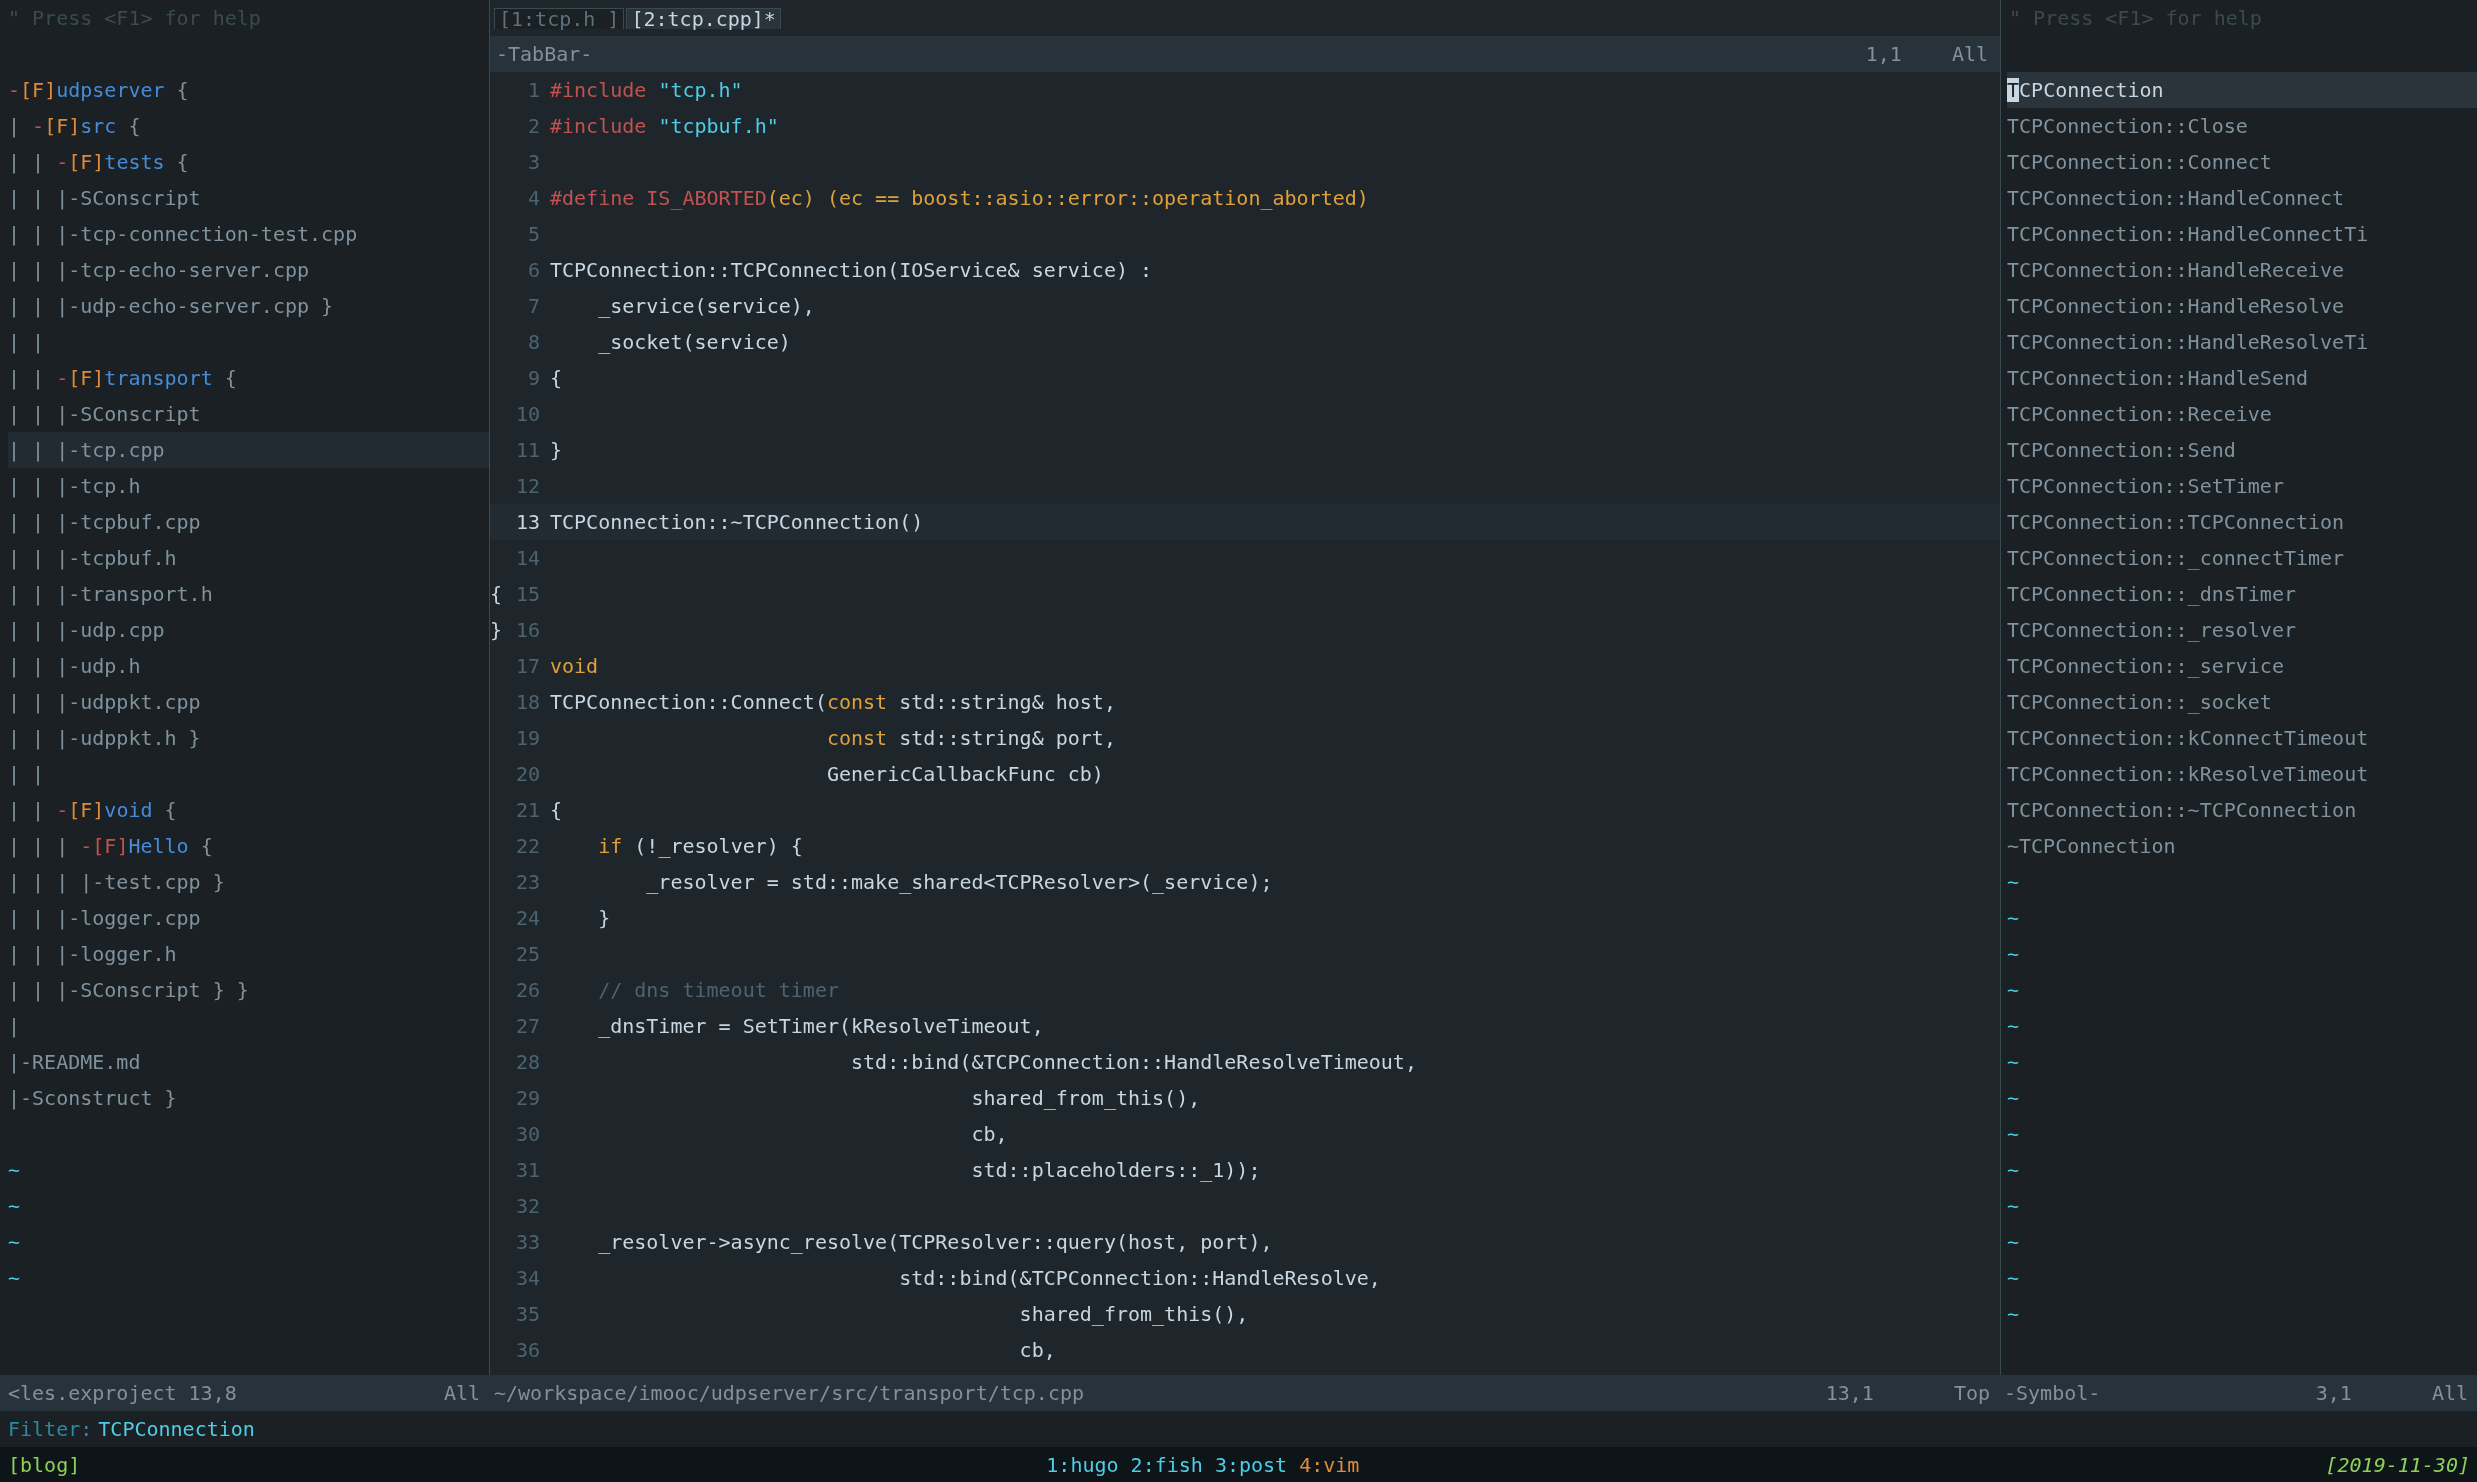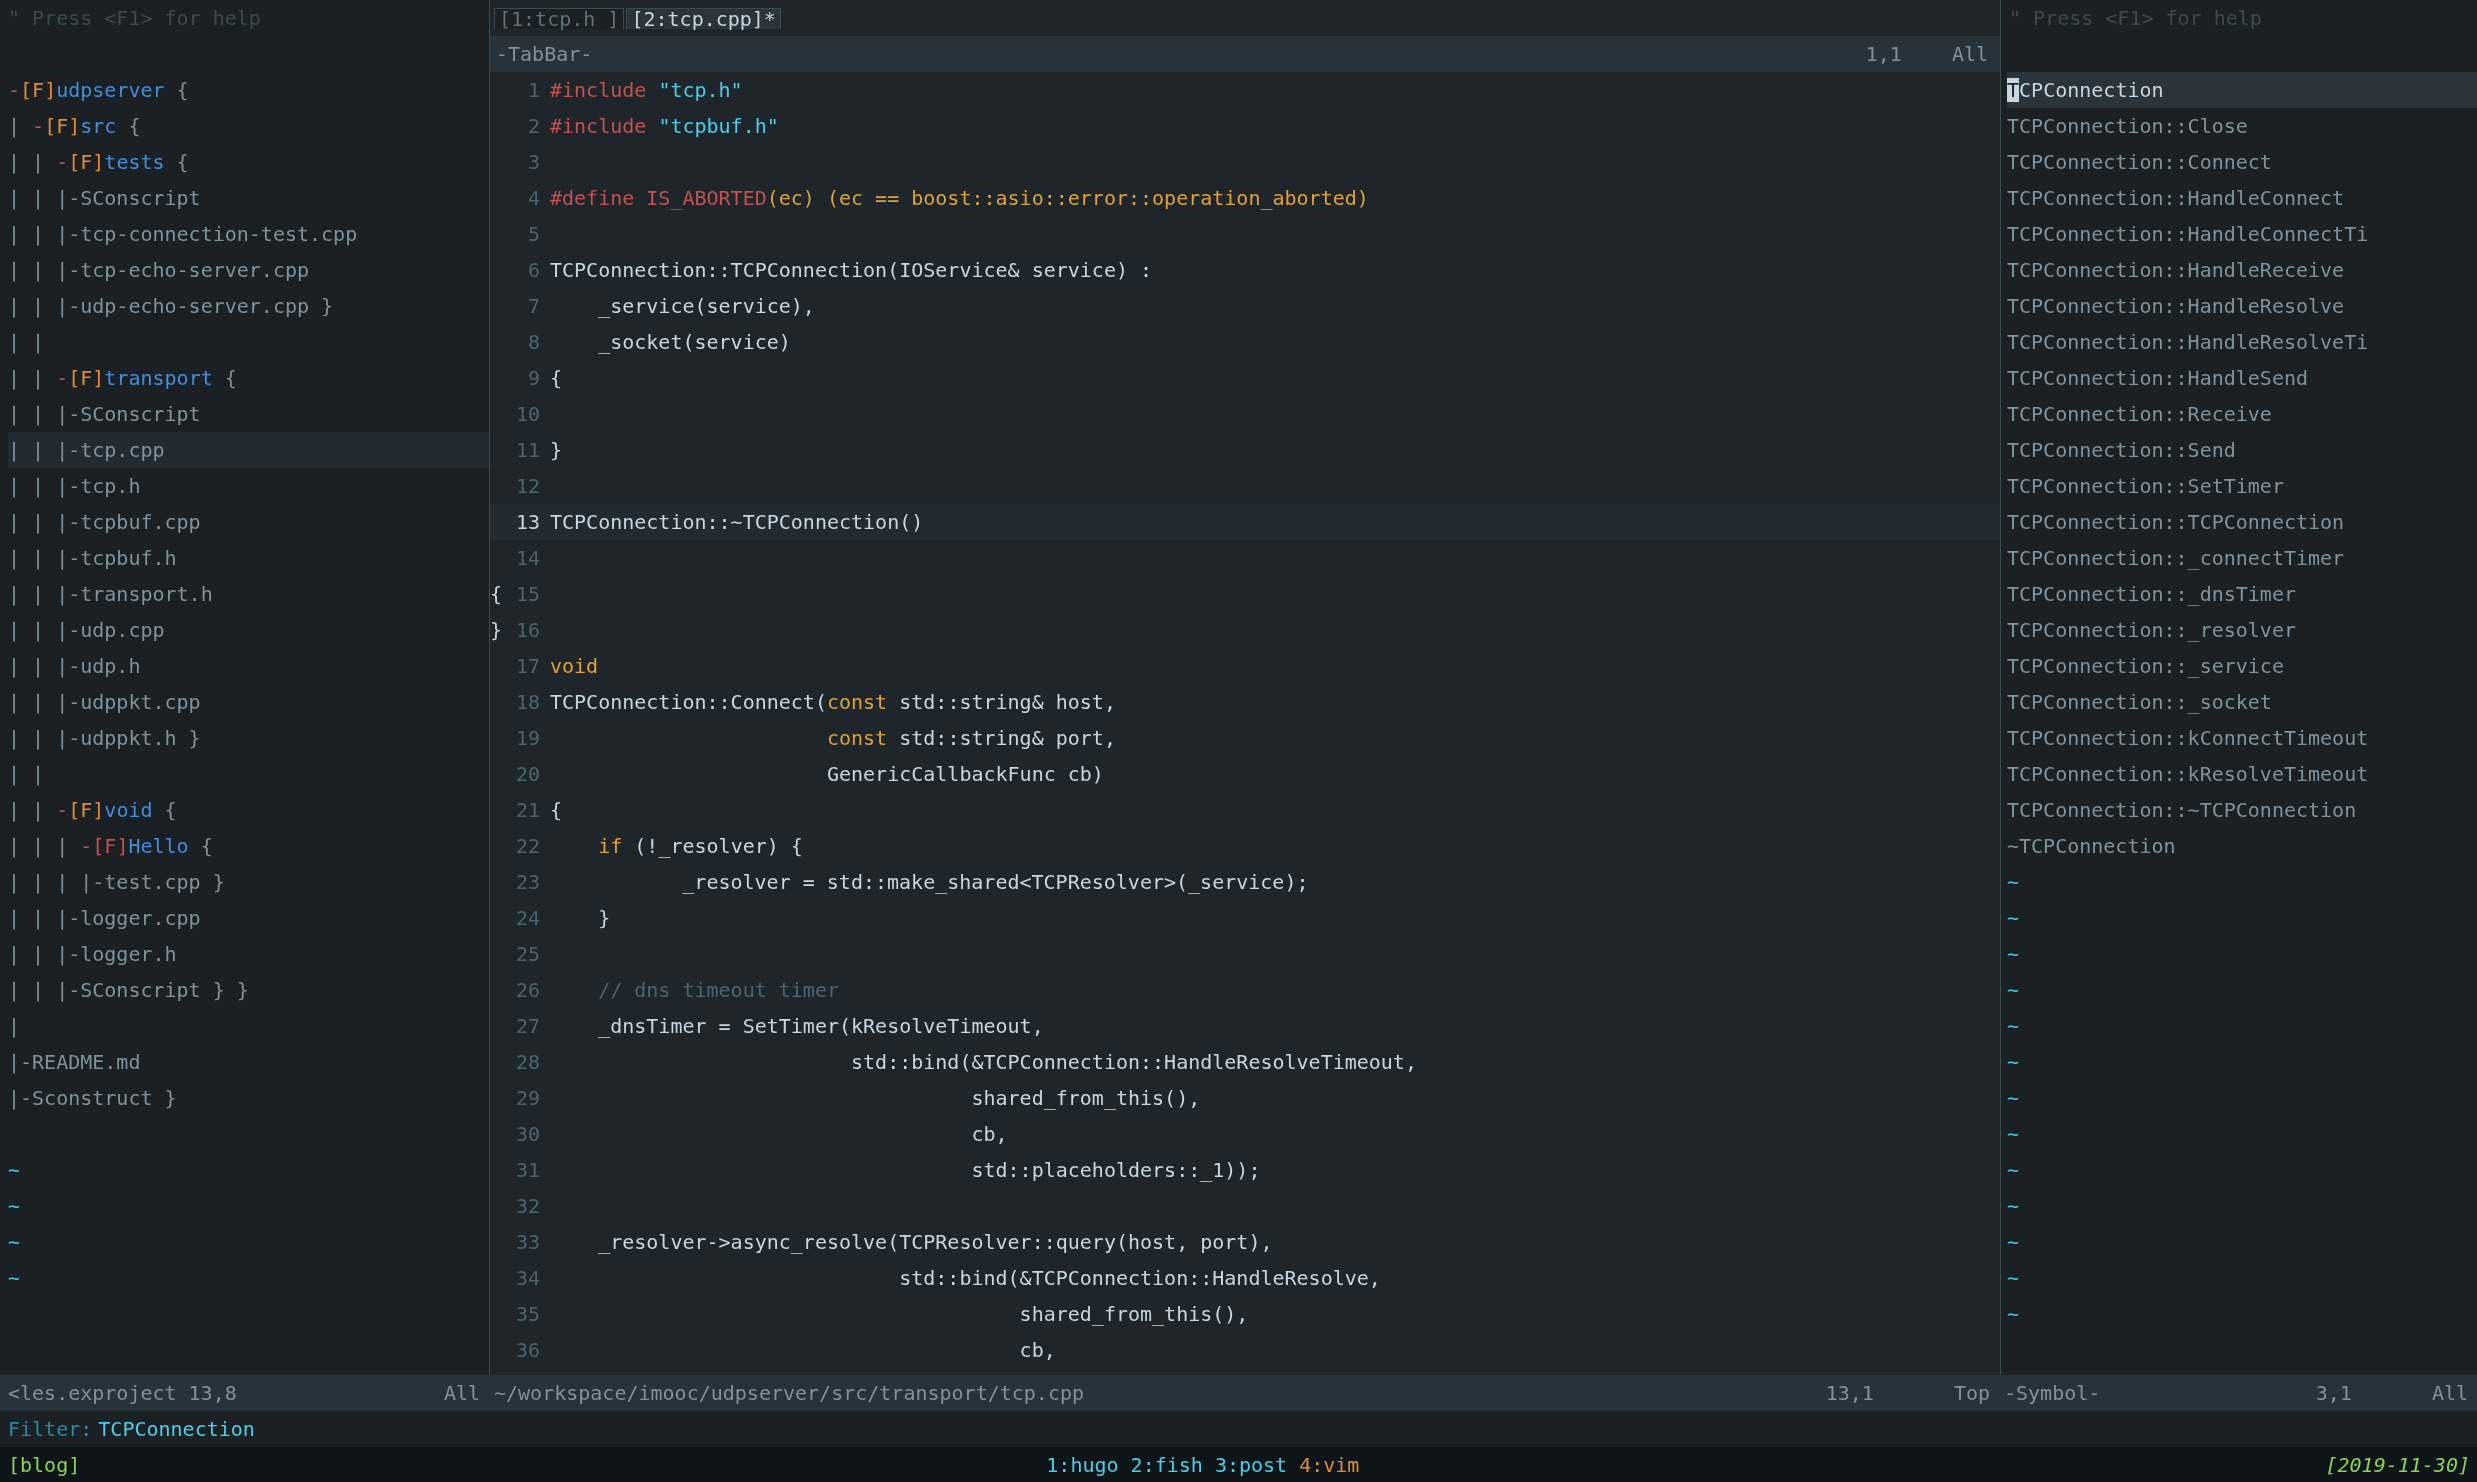"23" div.gutter-line { gap: 36px -> none }
